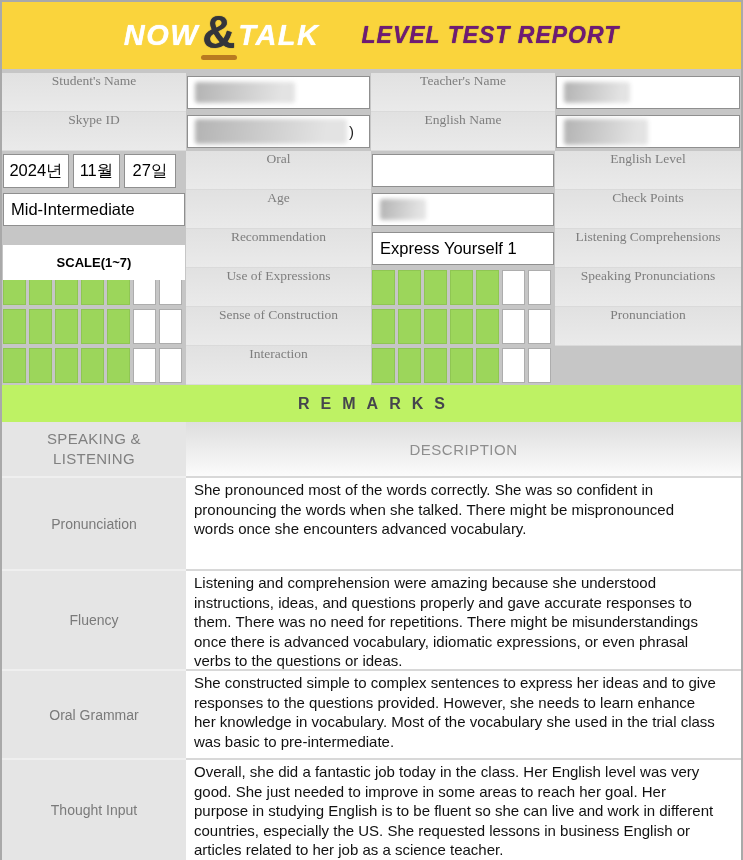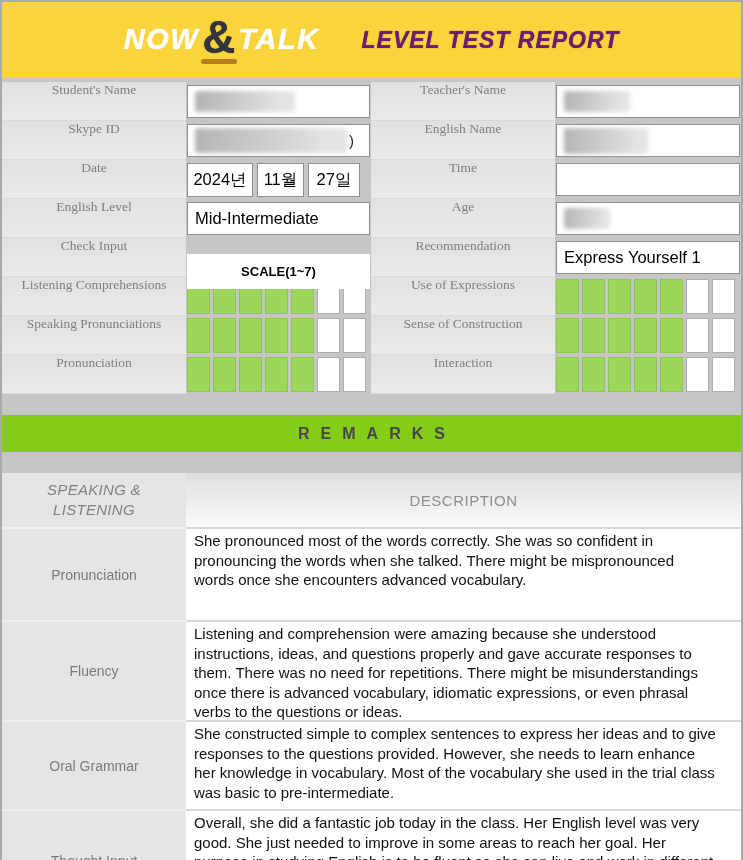"NOW" .hdr { height: 76px -> 67px }
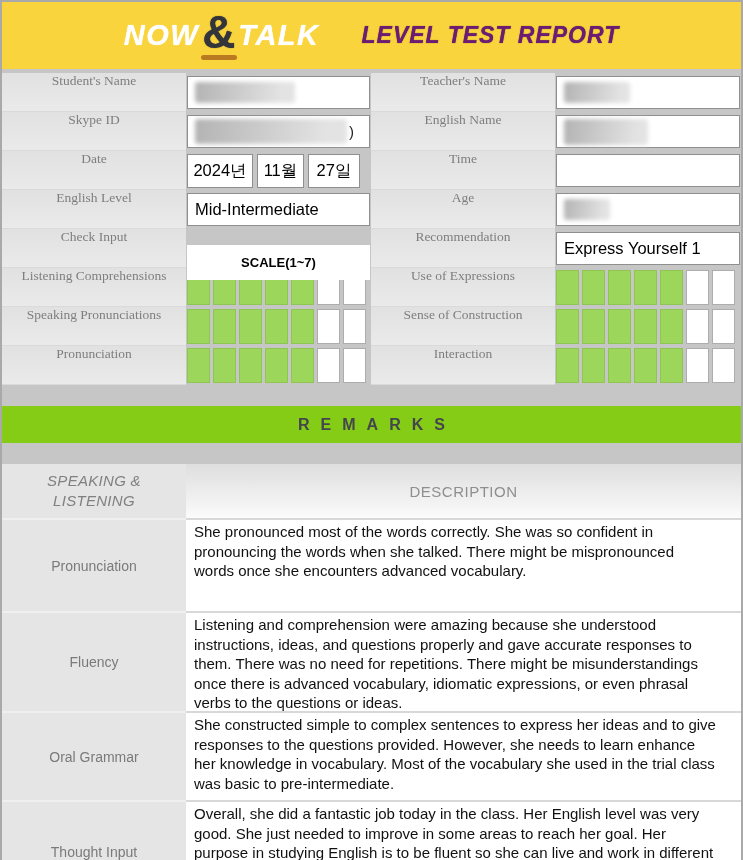"Date" div.lbl { html: <div> <span>Date</span> </div> -> none }
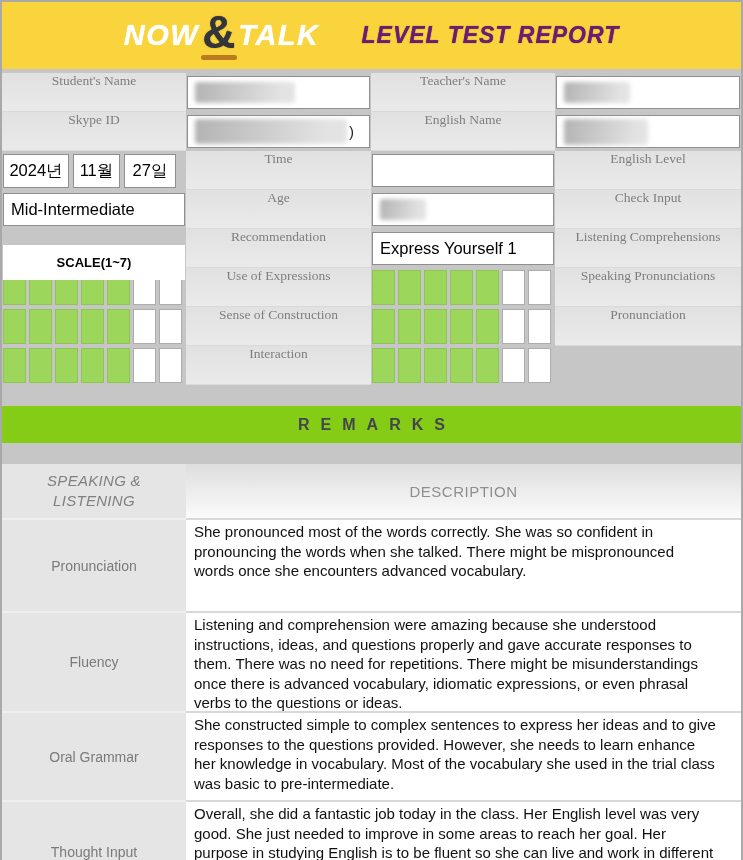"Time" span { text: Time -> Oral }
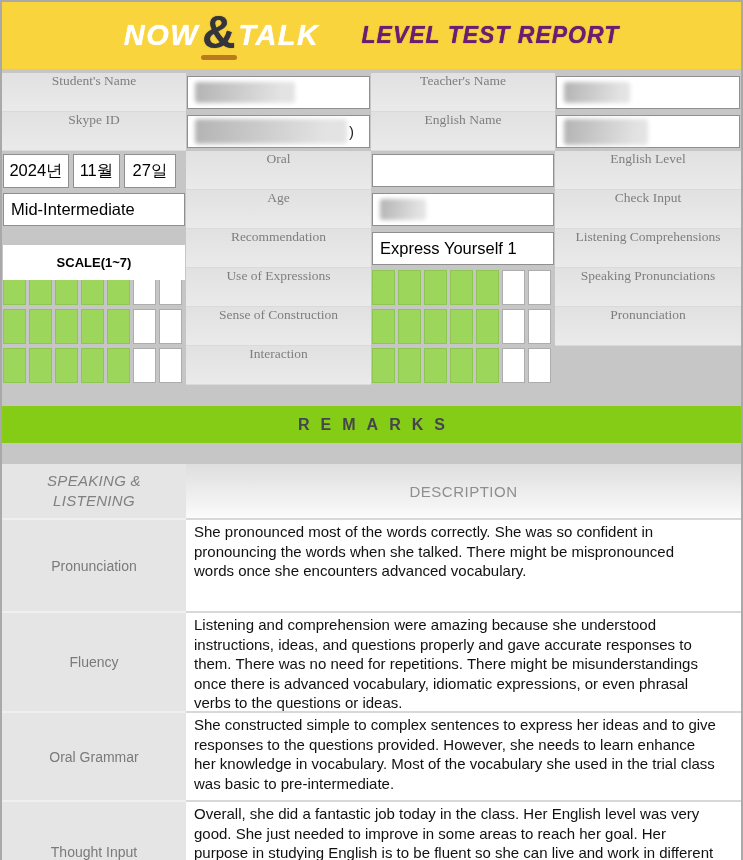"Check Input" span { text: Input -> Points }
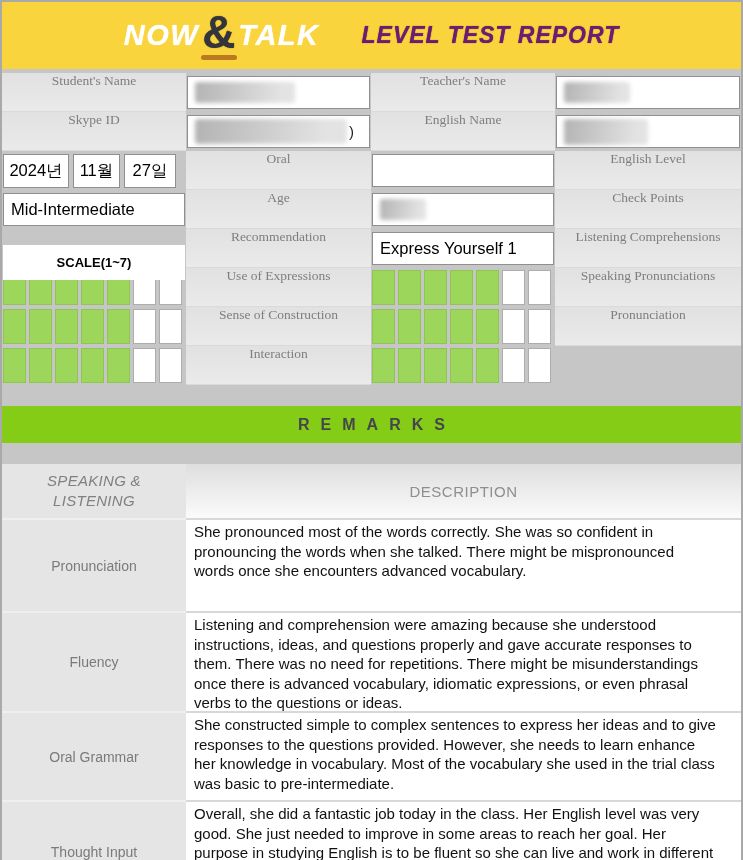"REMARKS" .rem-bar { background: #84cc16 -> #bef264; margin: 21px 0 -> 0 0 }
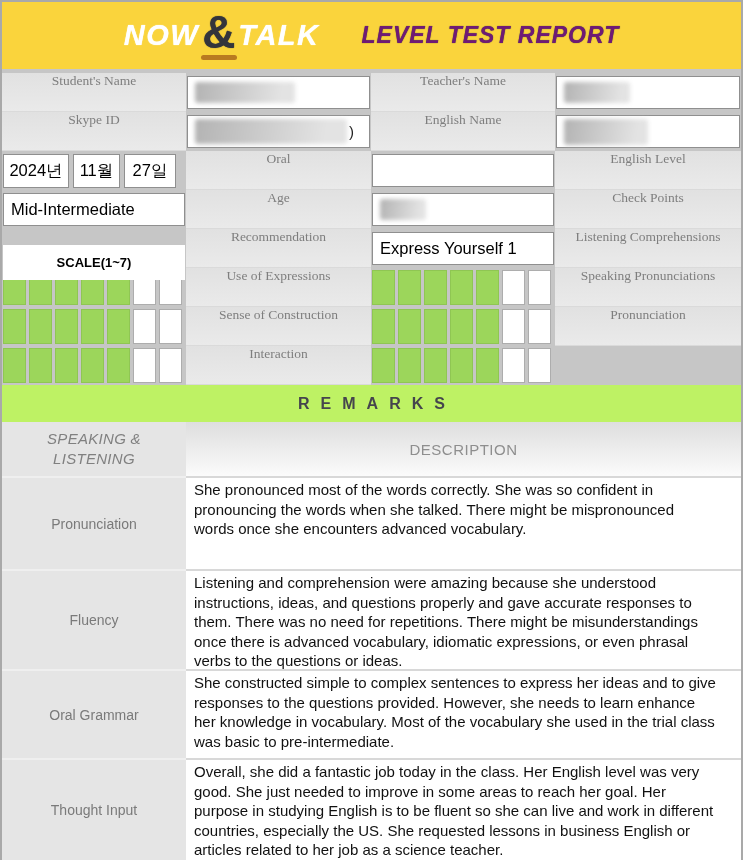"SPEAKING & LISTENING" .rh-left { font-style: italic -> none }
